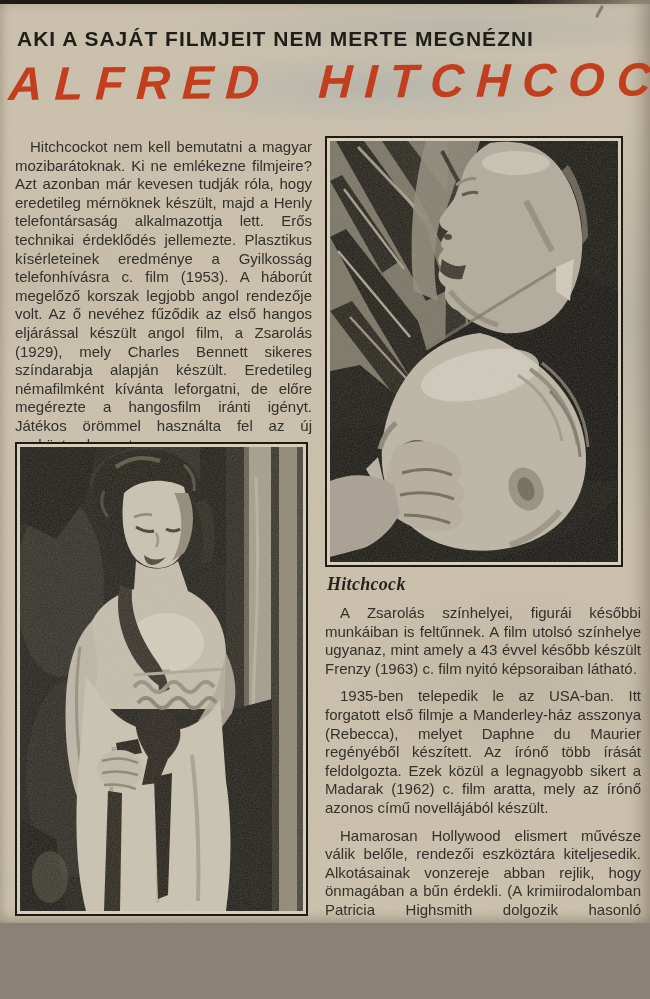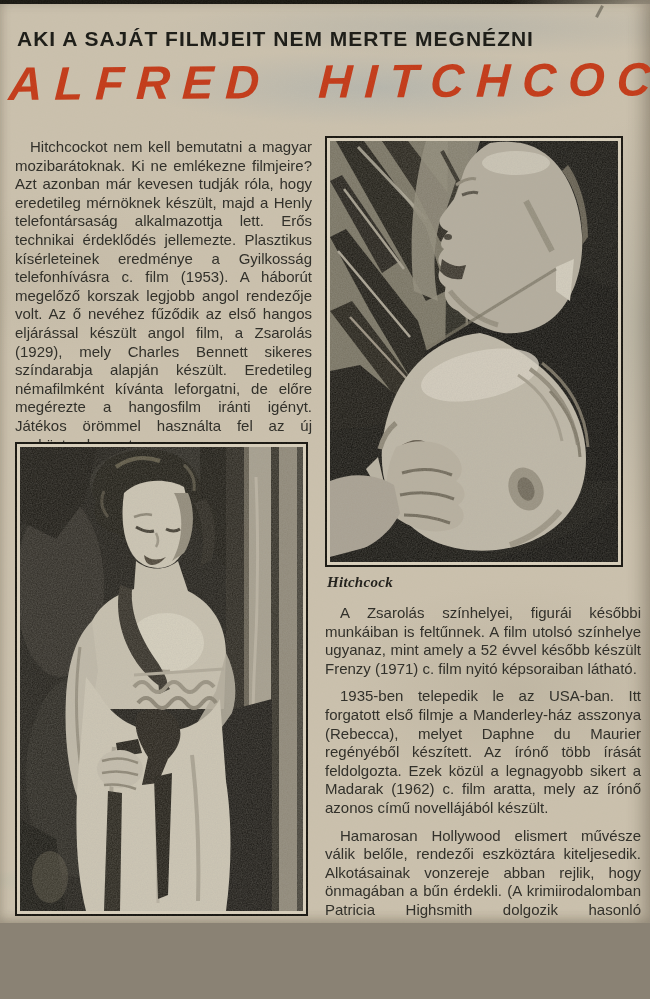"Hitchcock" .caption { font-size: 15px -> 18px }
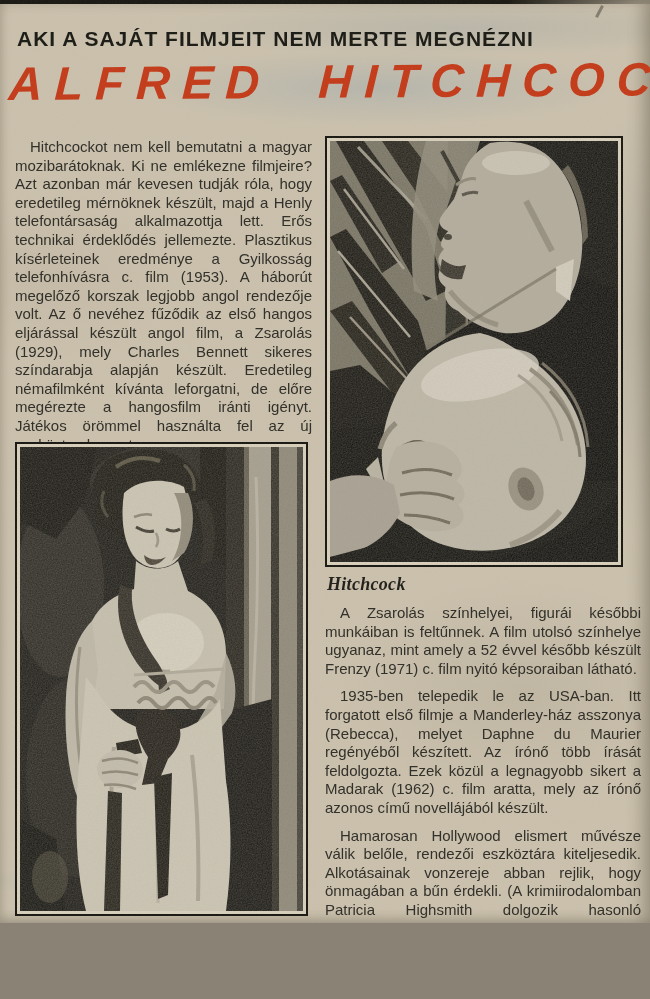"A Zsarolás színhelyei, figurái későbbi" p { text: 52 évvel később készült Frenzy (1971 -> 43 évvel később készült Frenzy (1963 }
